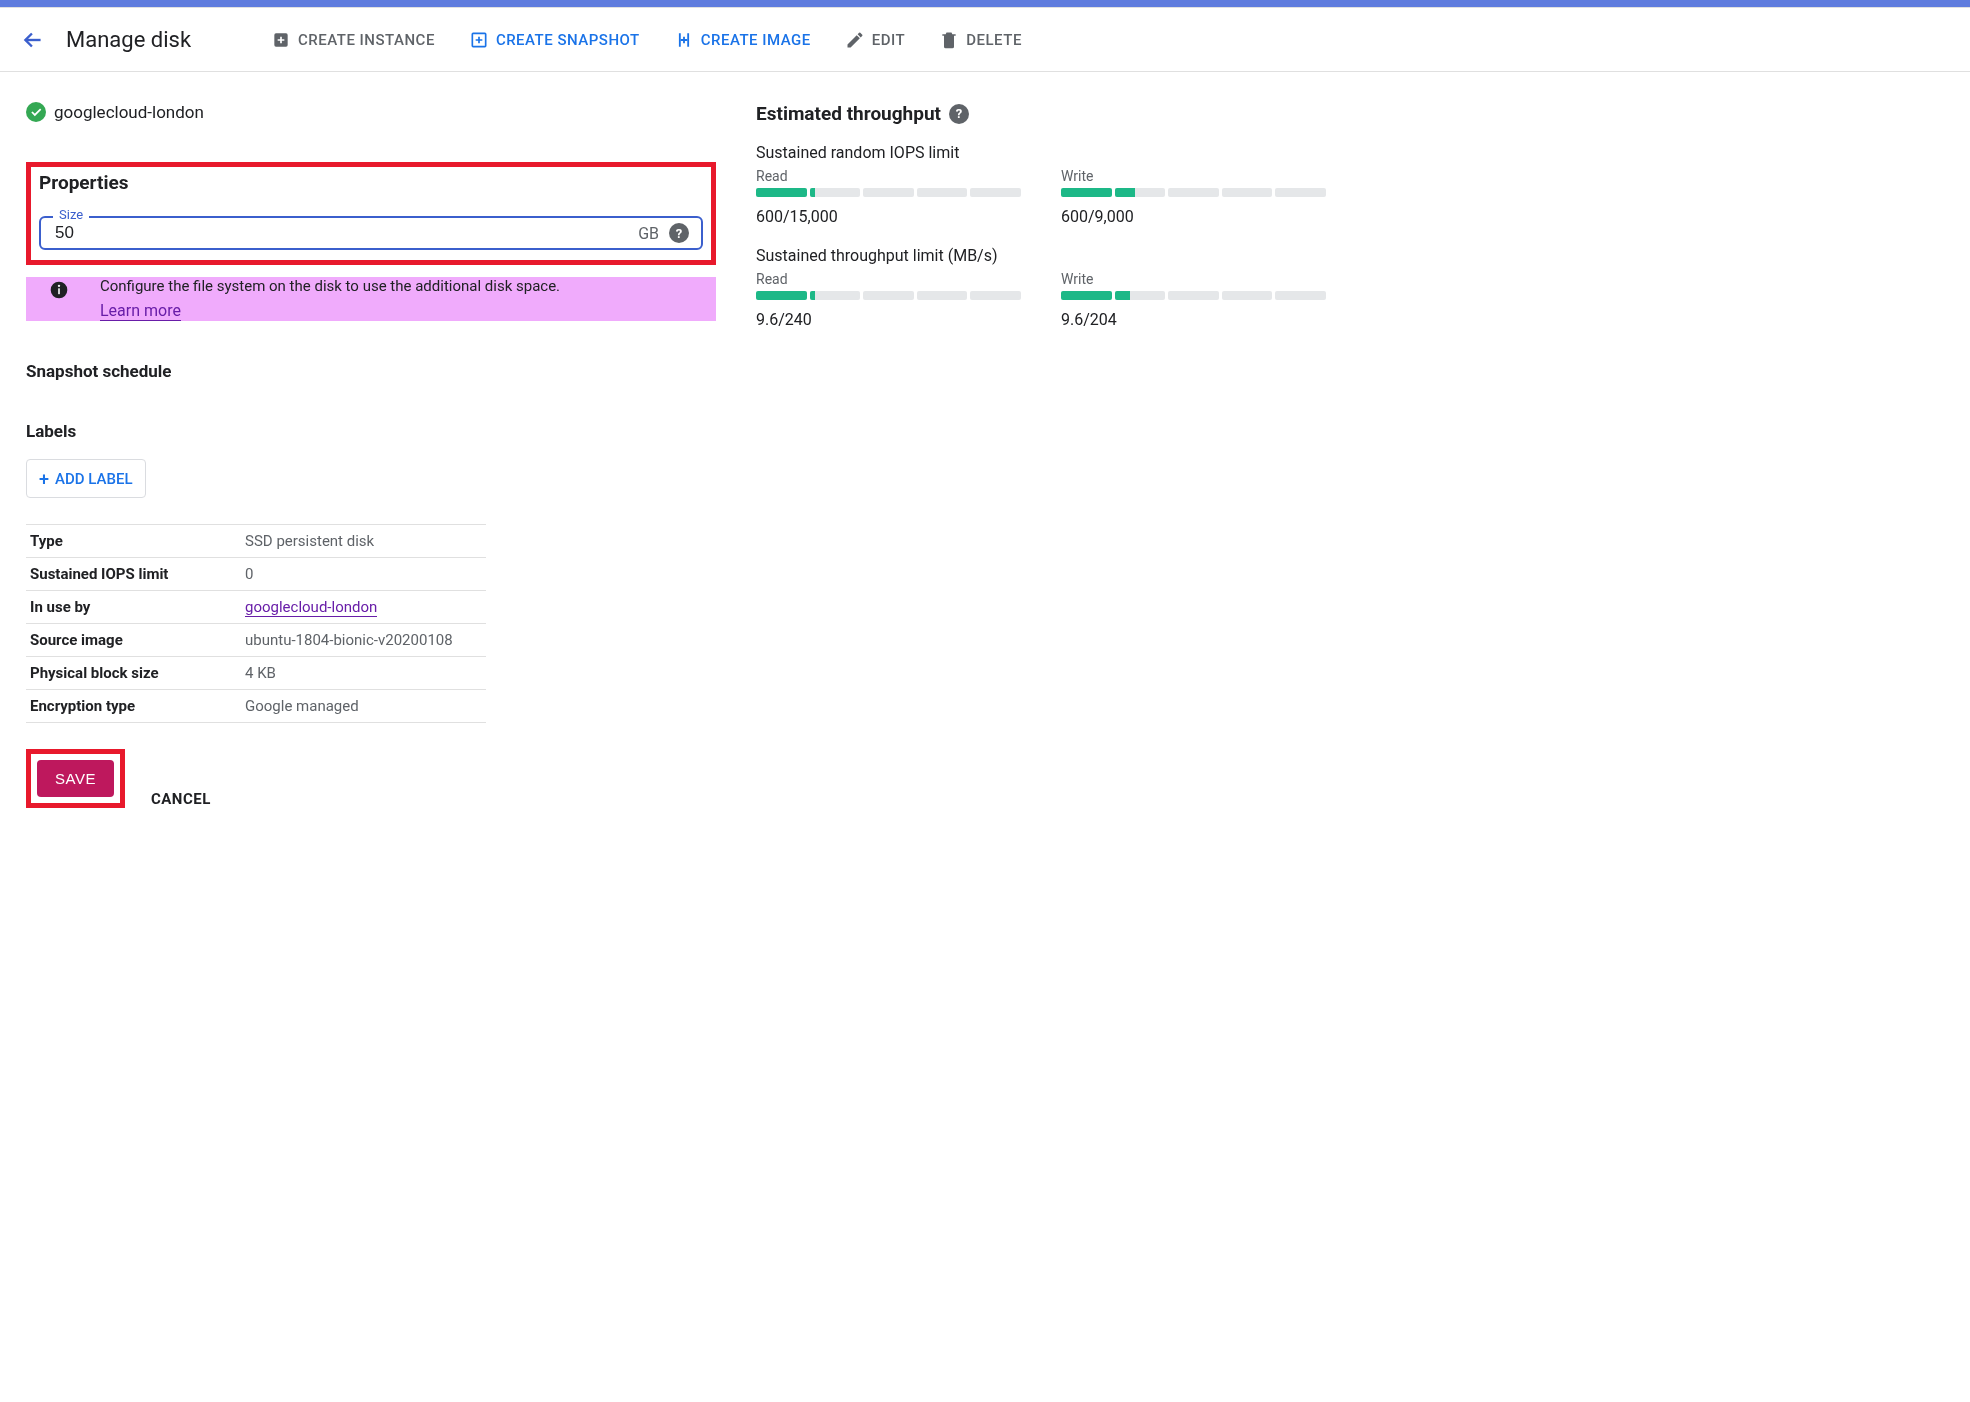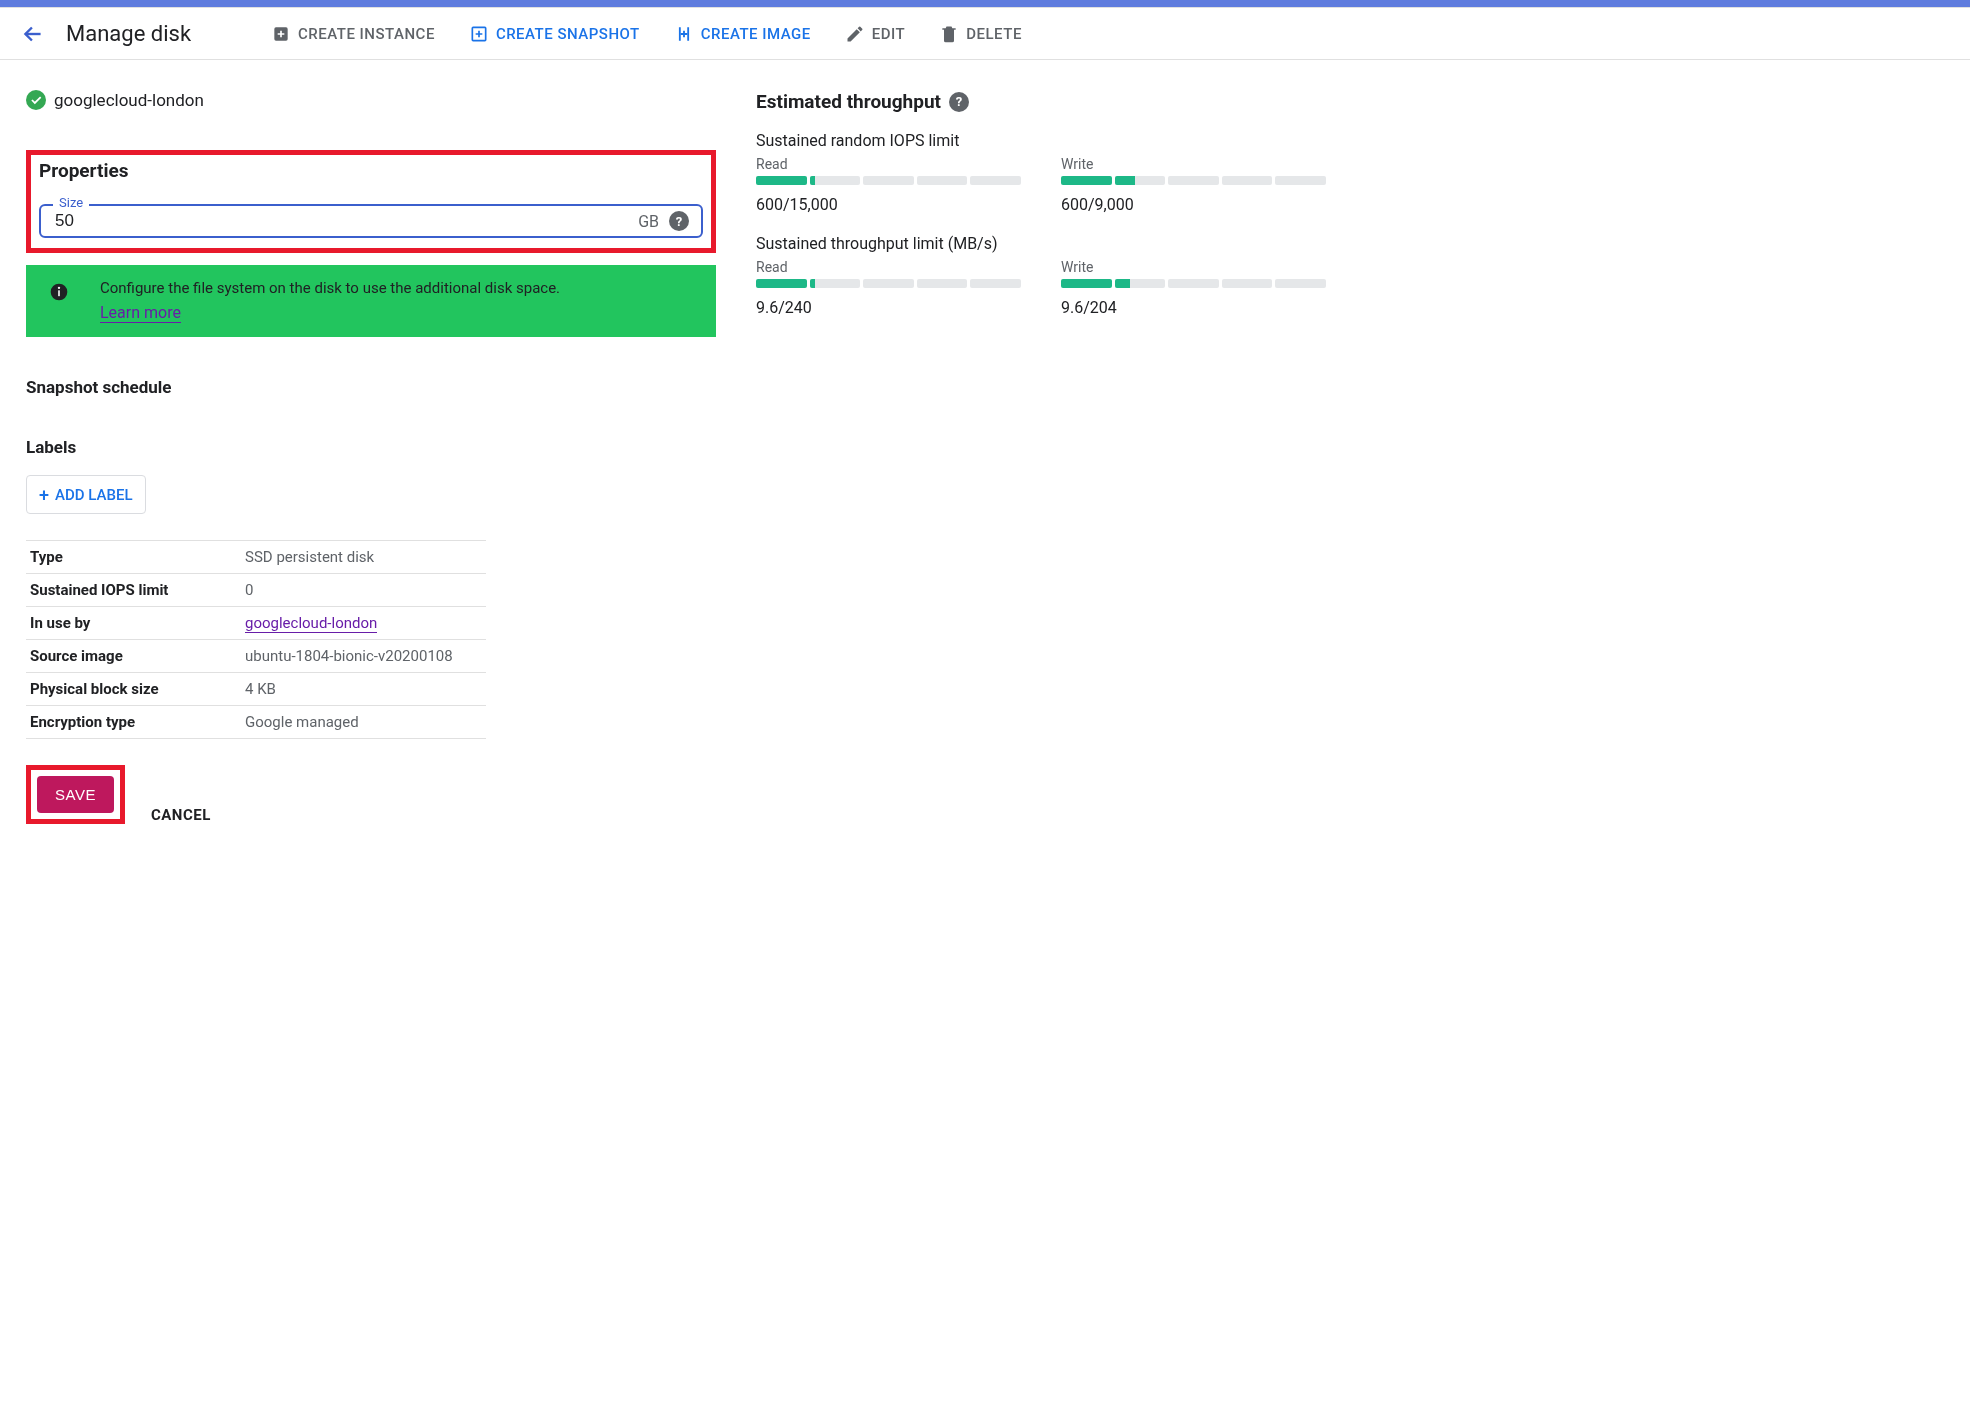"Manage disk" .header { height: 52px -> 64px }
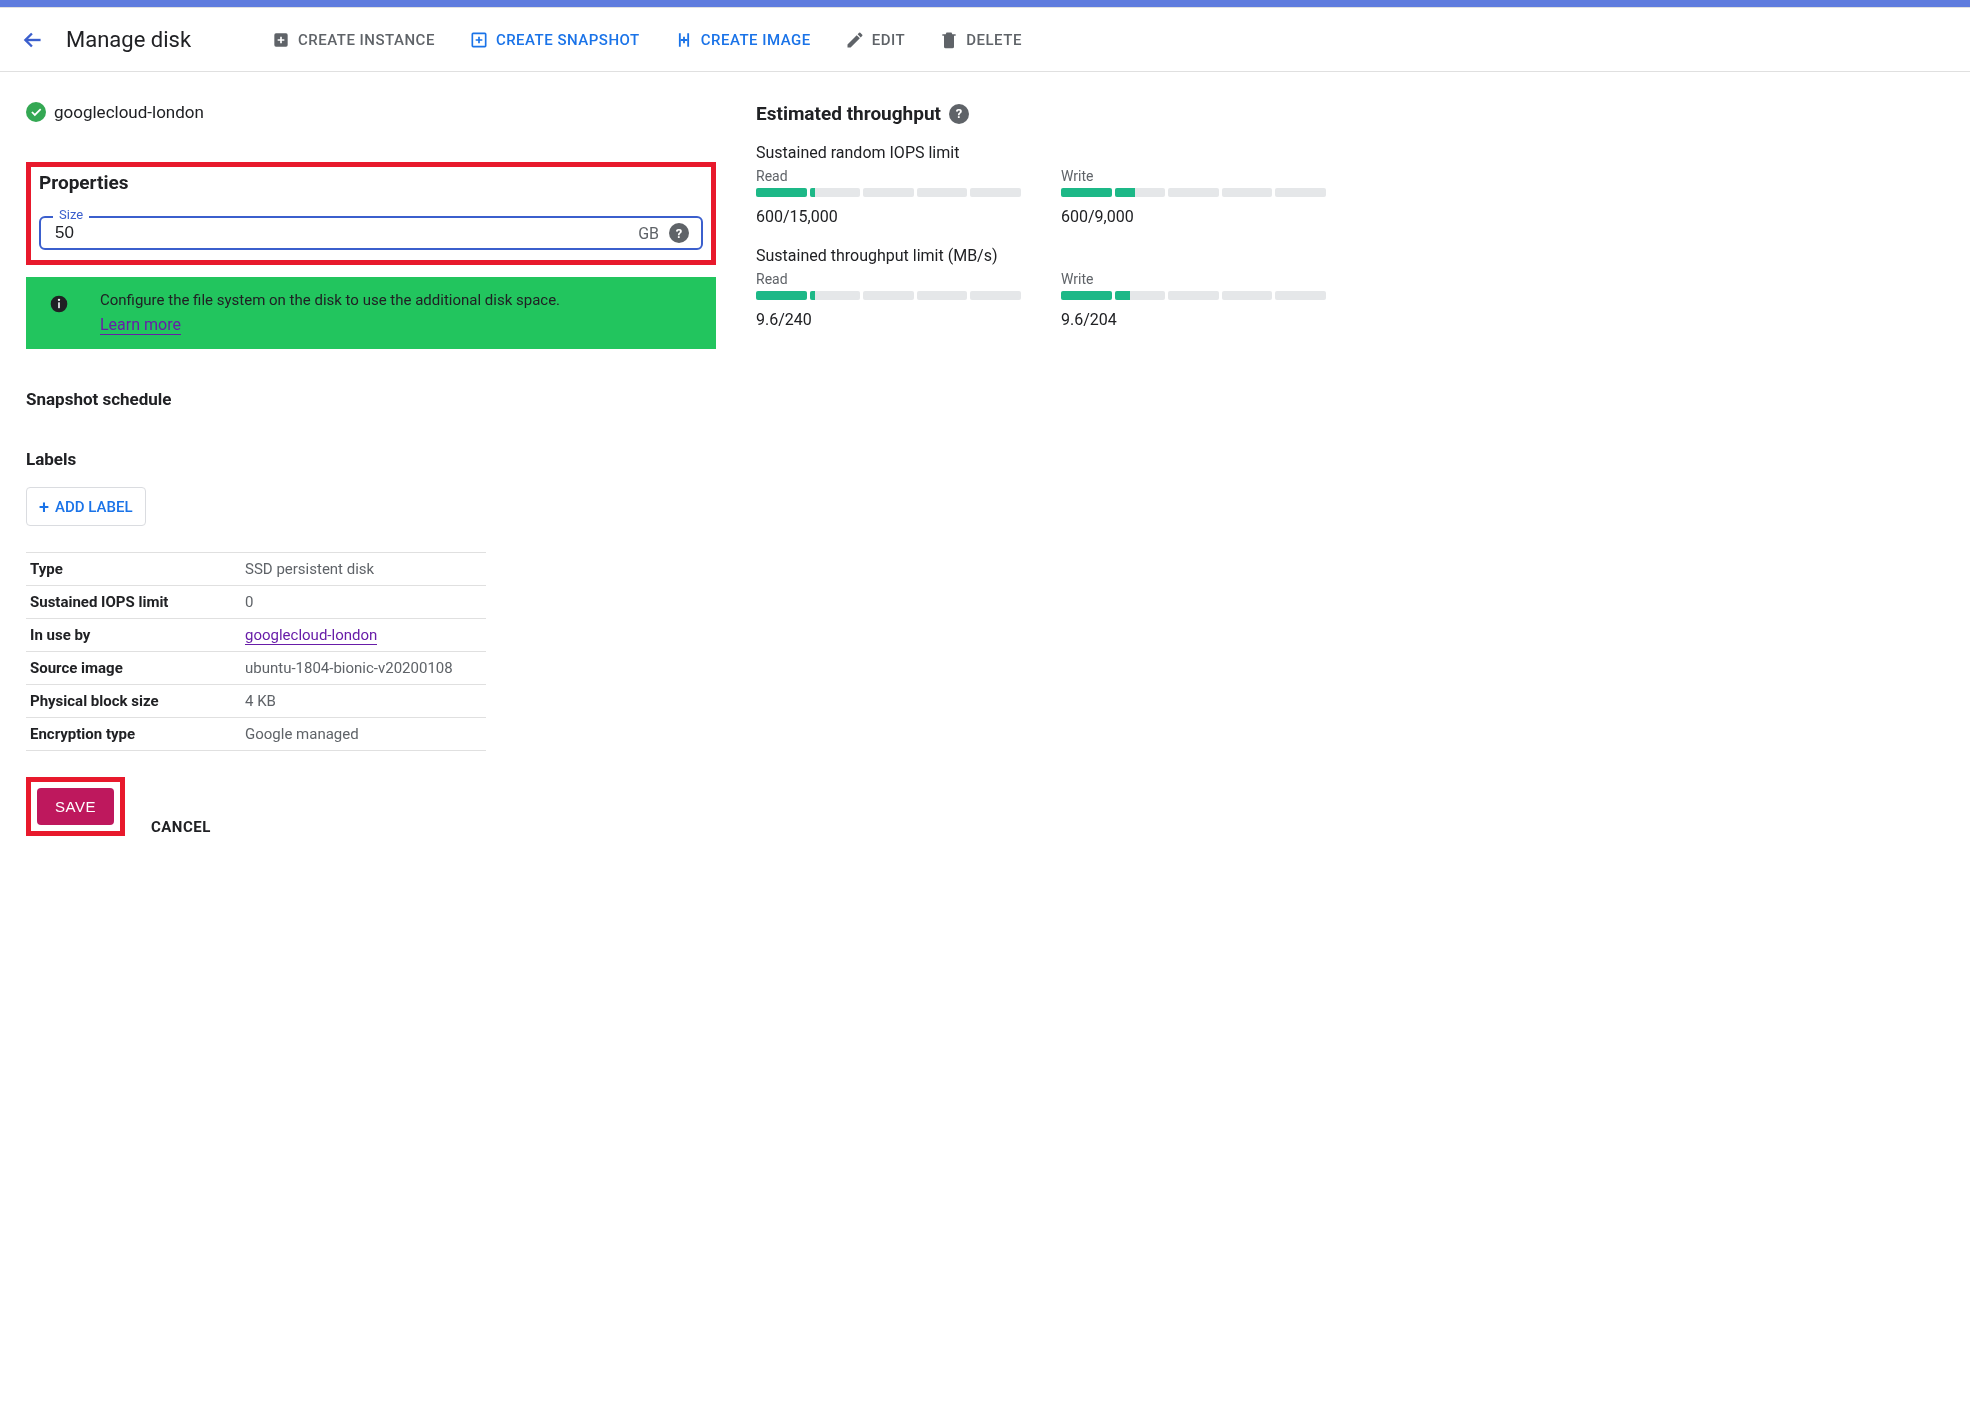"Configure the file system on" .info-banner { background: #22c55e -> #f0abfc; padding: 14px 22px -> 0 22px }
